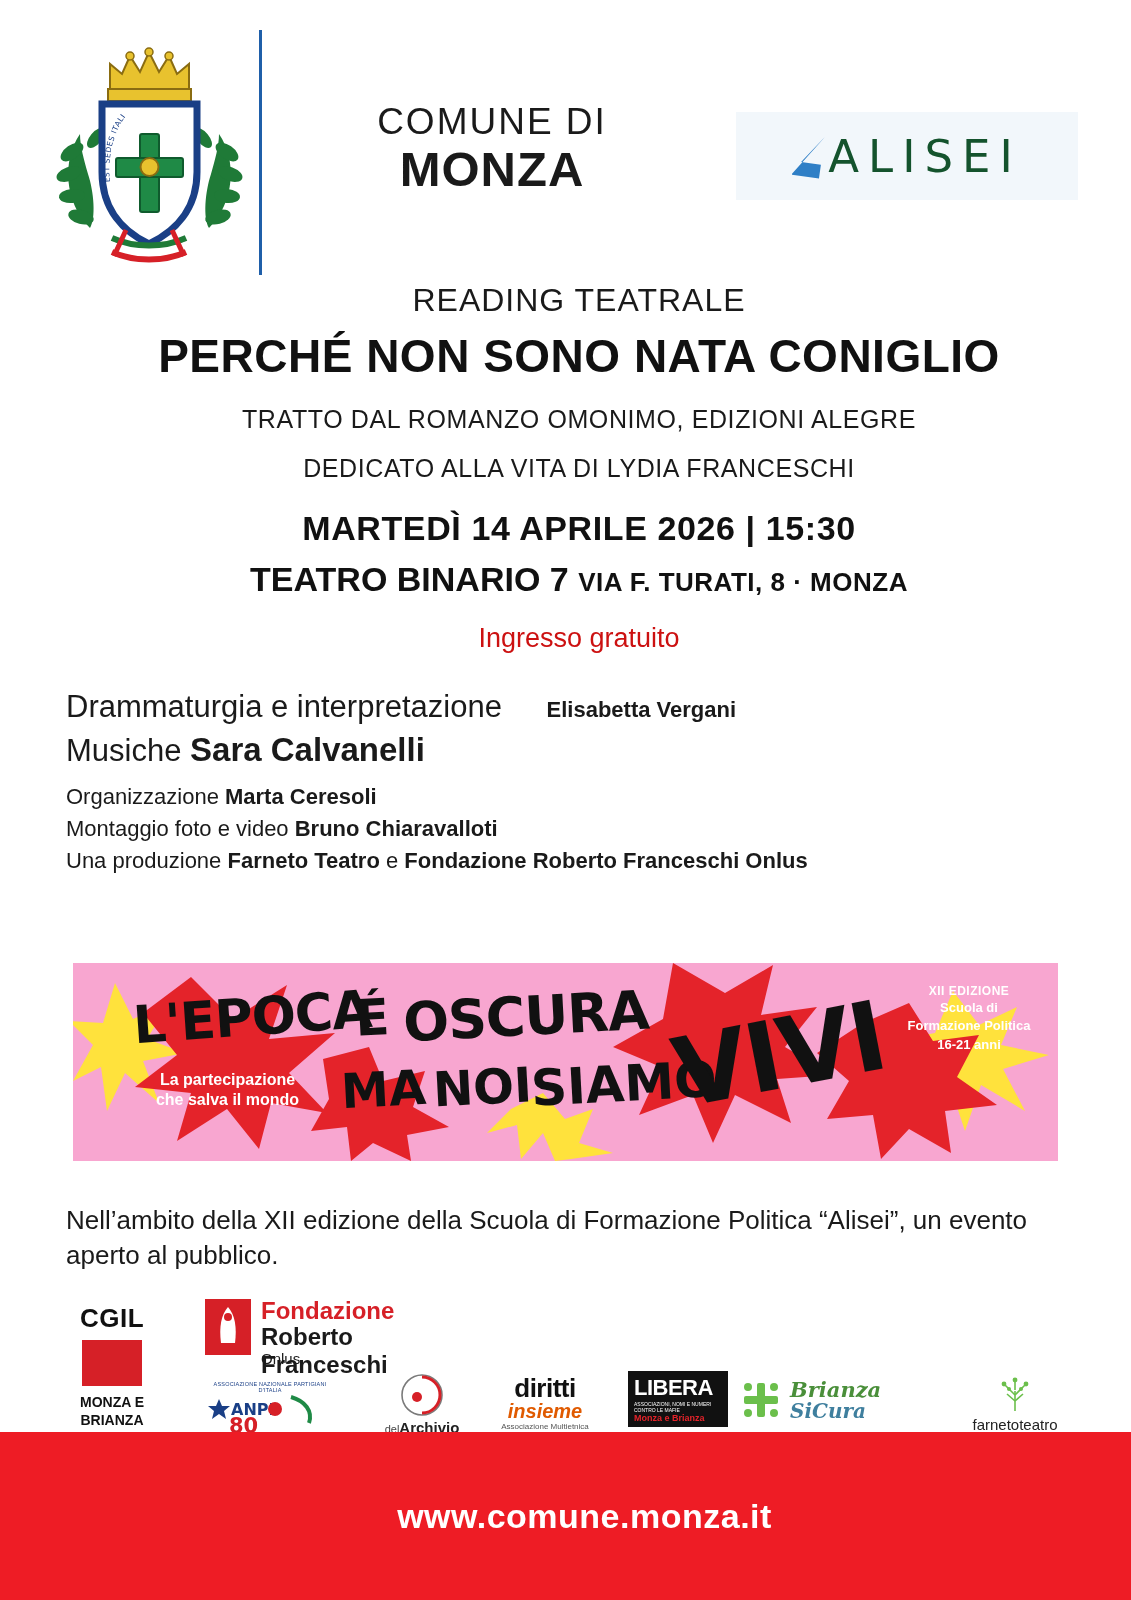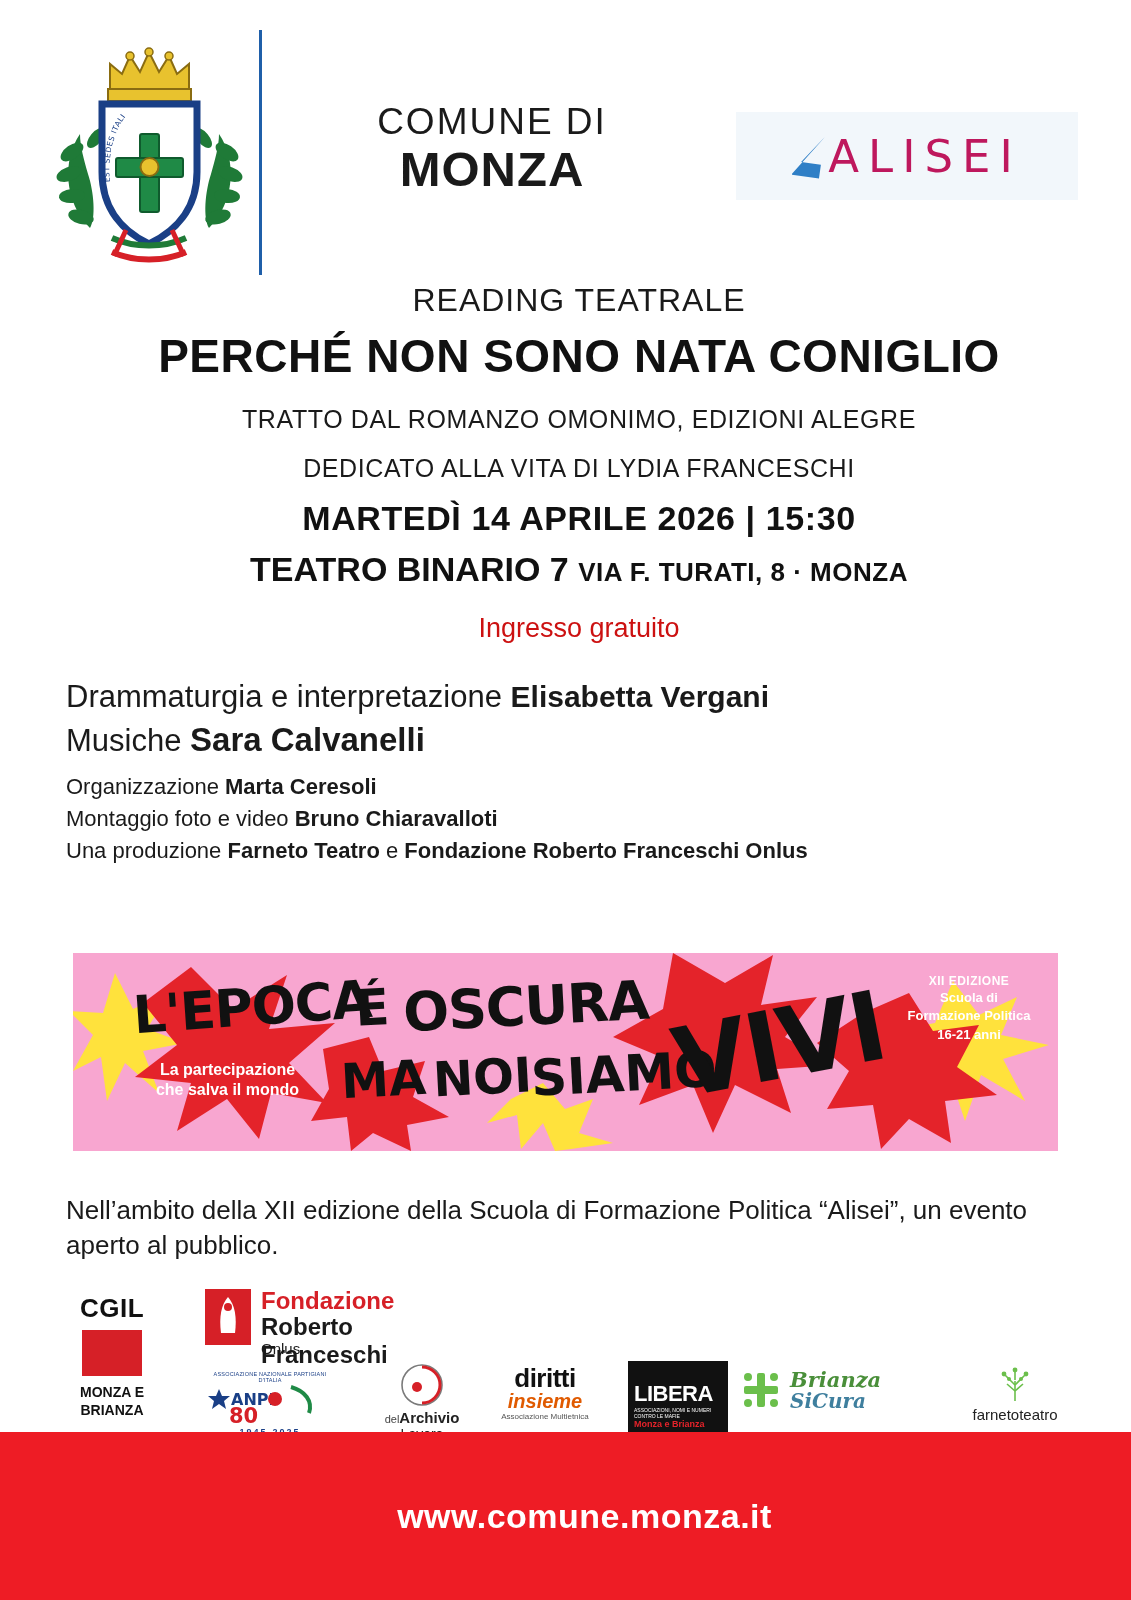"ALISEI" .alisei-text { color: #be185d -> #14532d }
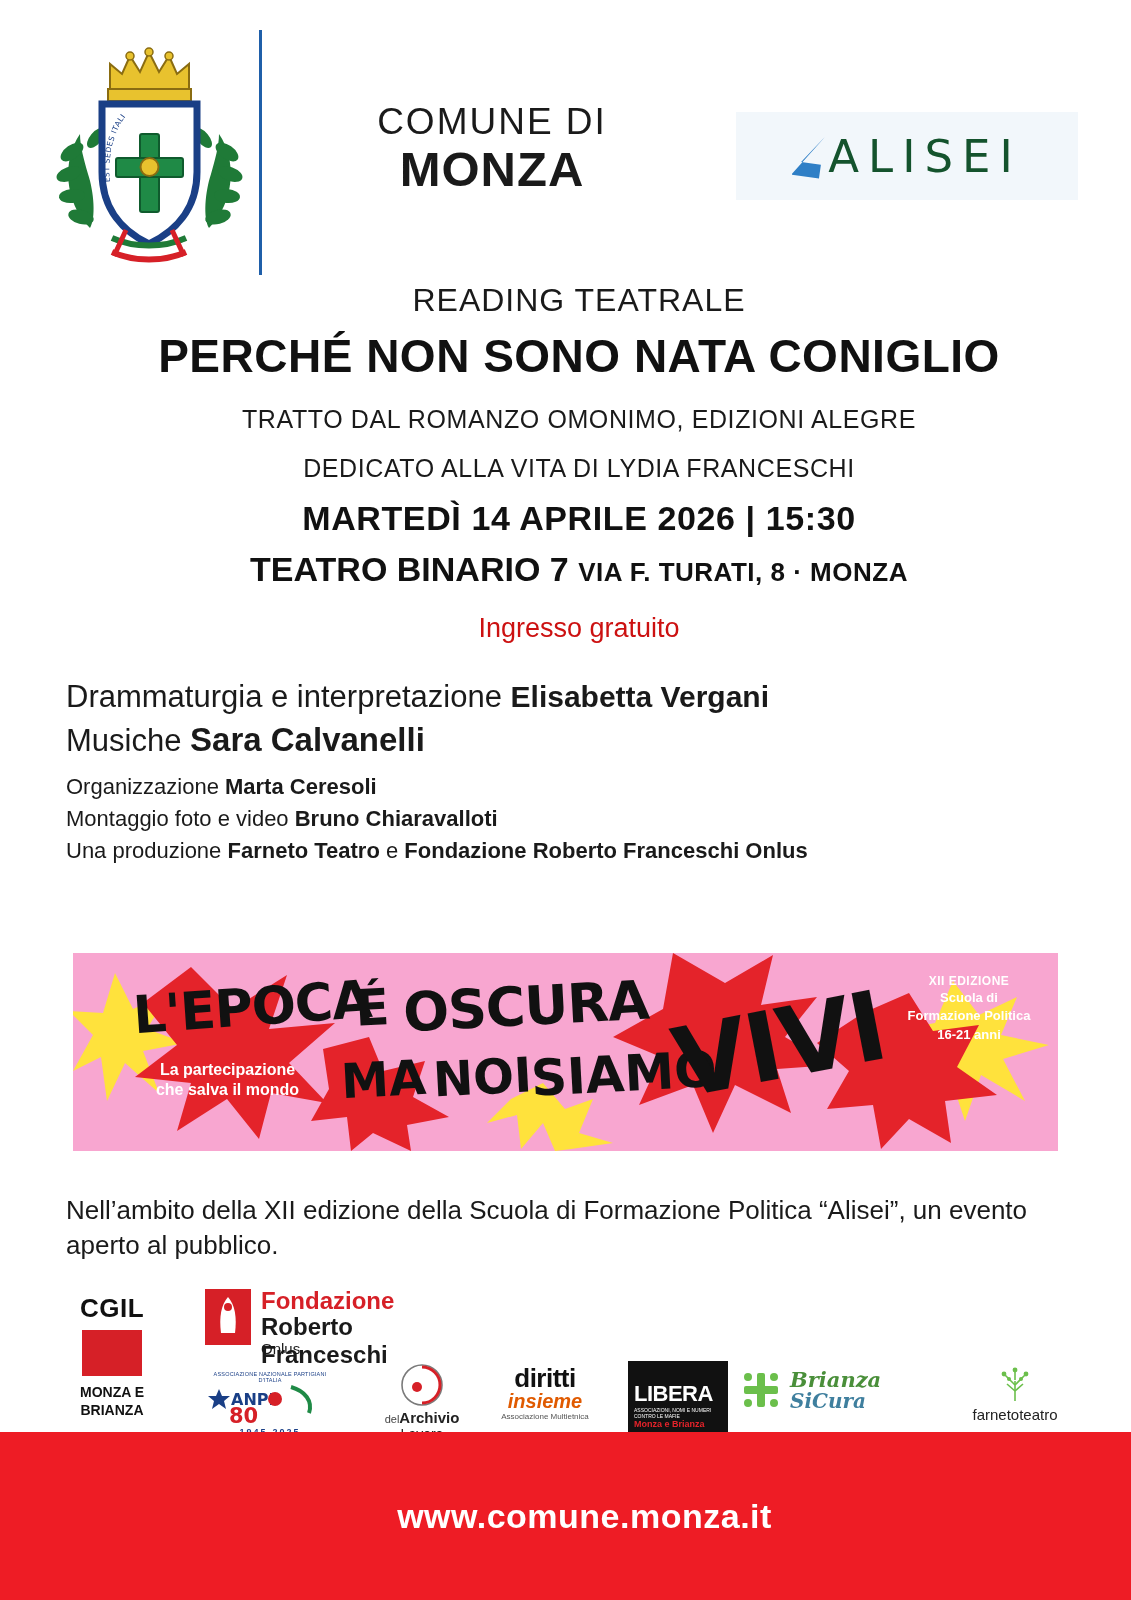"MARTEDÌ 14 APRILE 2026 |" .t-date { margin-top: 16px -> 26px }
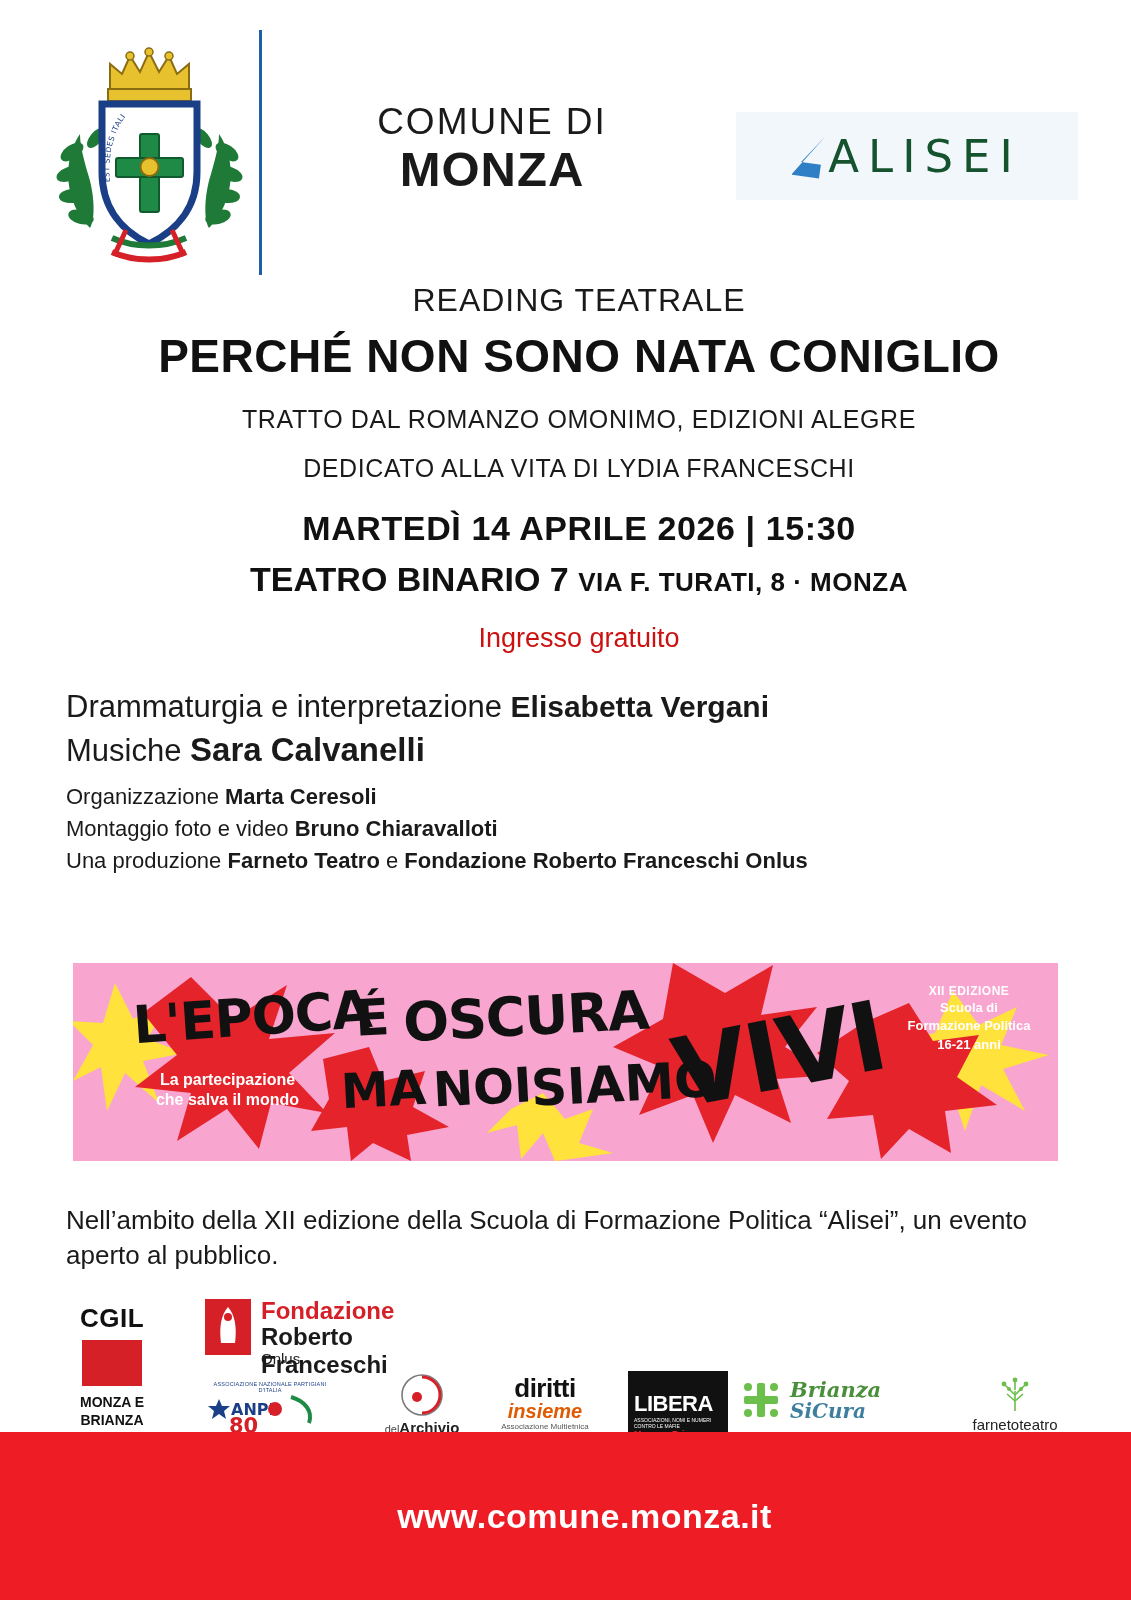"Elisabetta Vergani" .c-row1 b { font-size: 30px -> 22px; margin-left: none -> 36px }
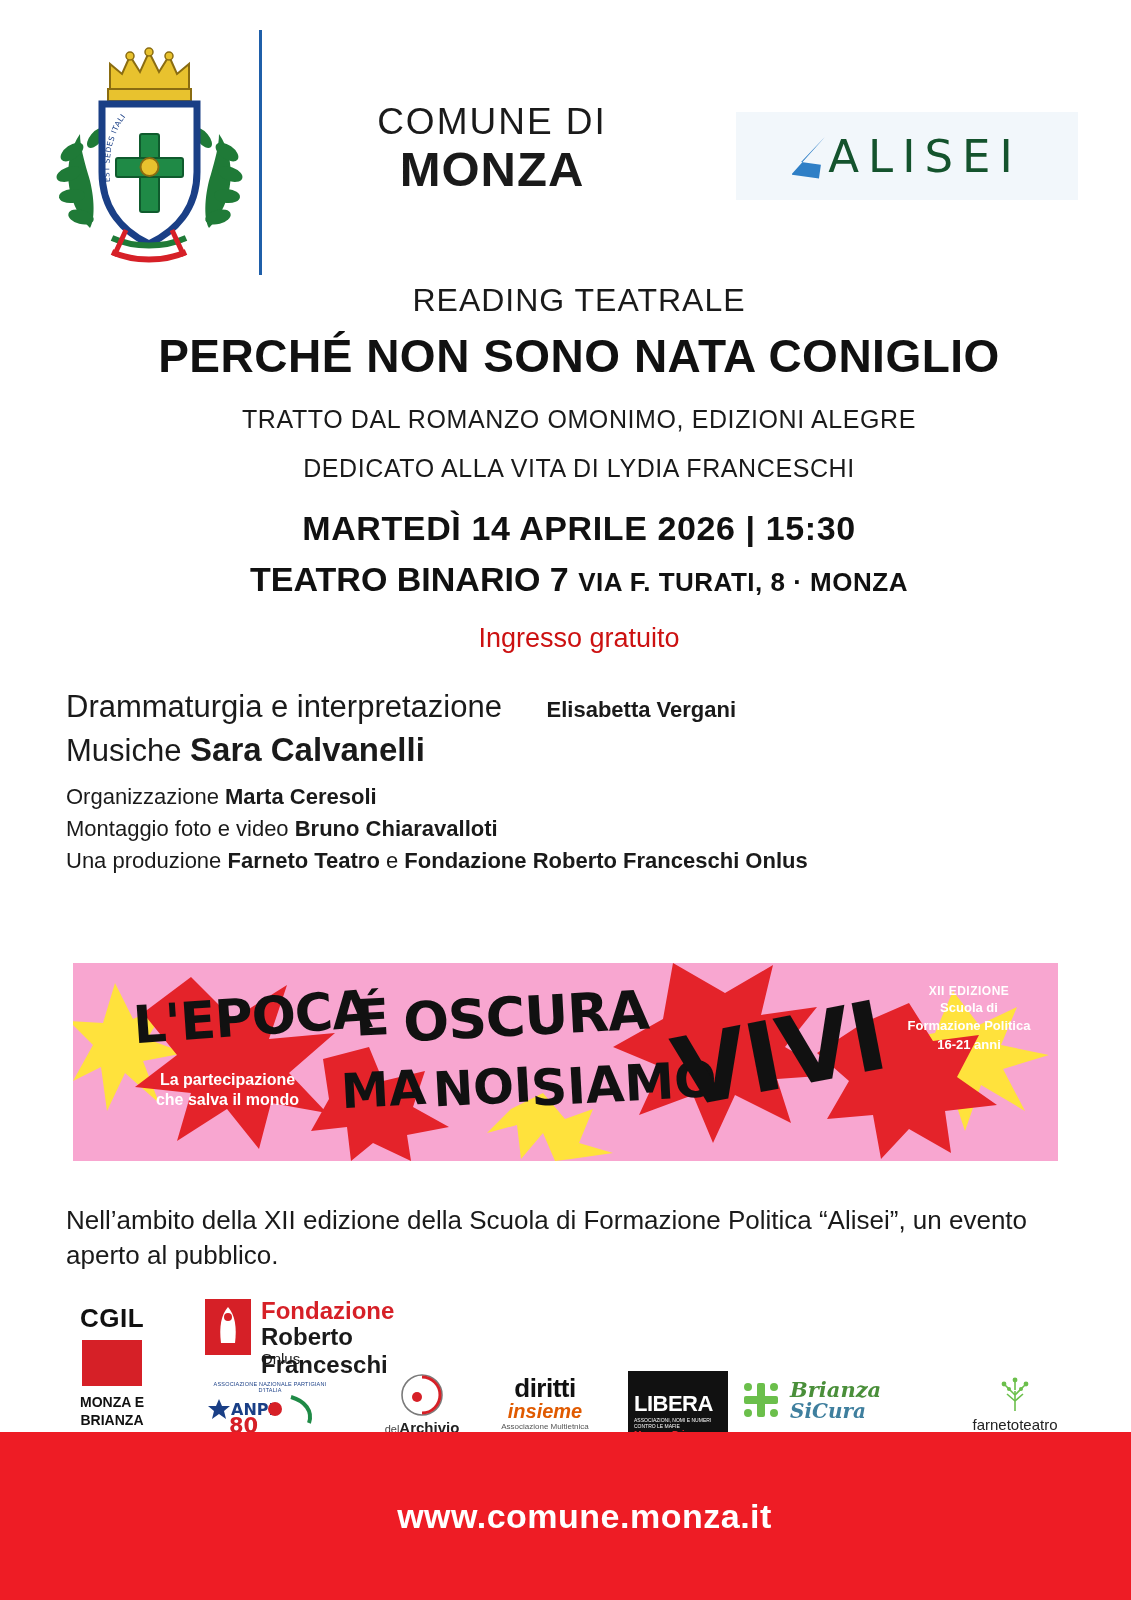"LIBERA" div { padding: 20px 6px -> 4px 6px }
